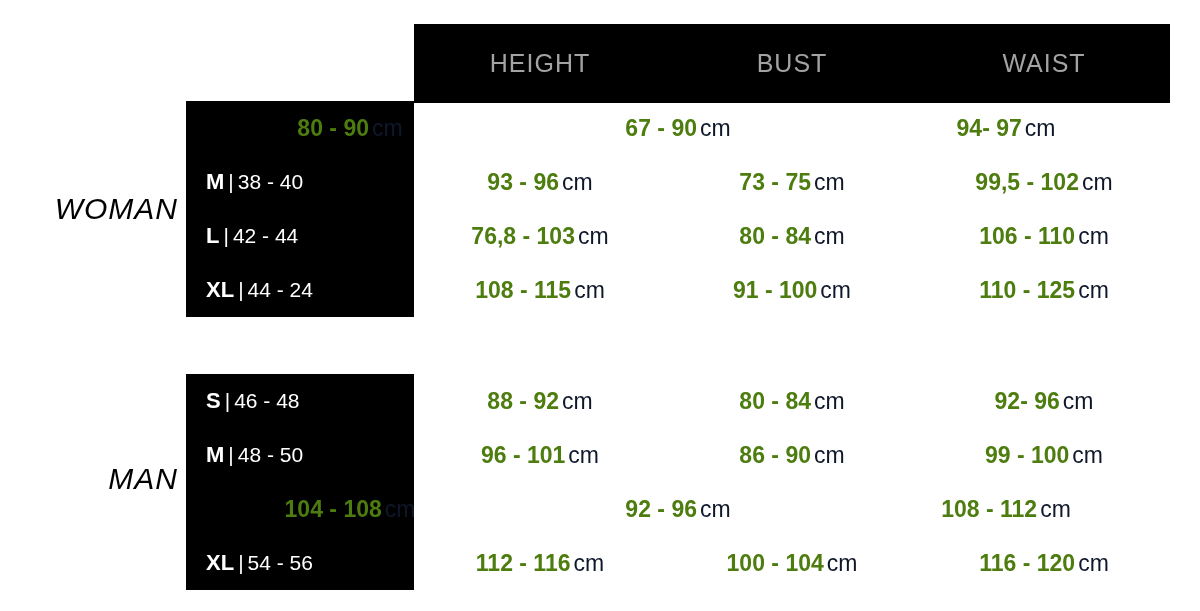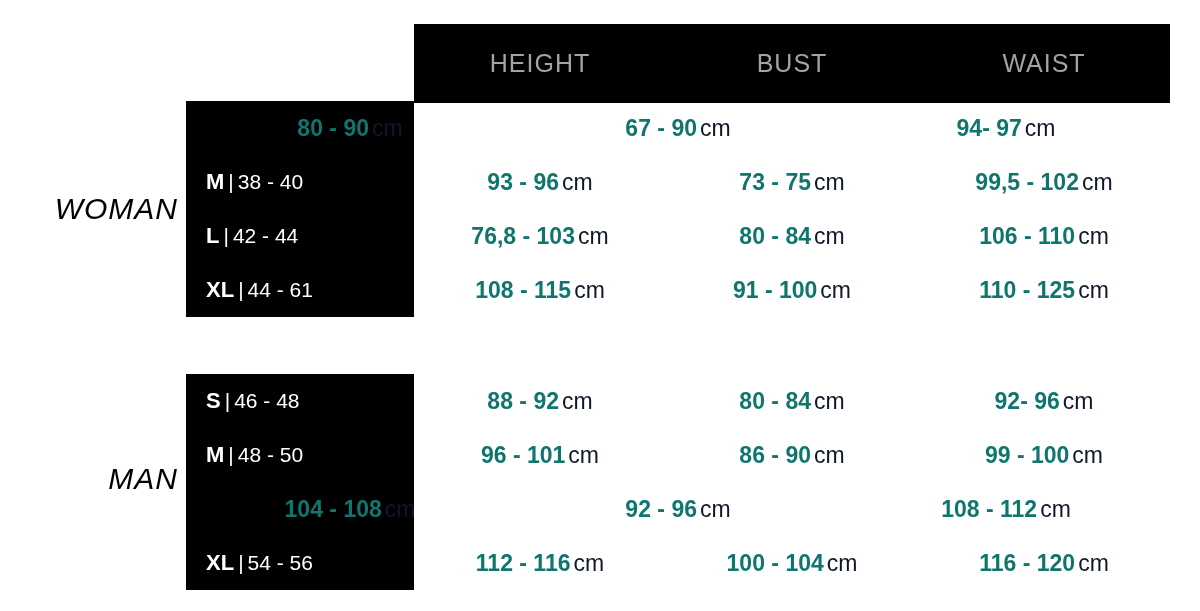"80 - 90" .cell-meas .val { color: #0f766e -> #4d7c0f }
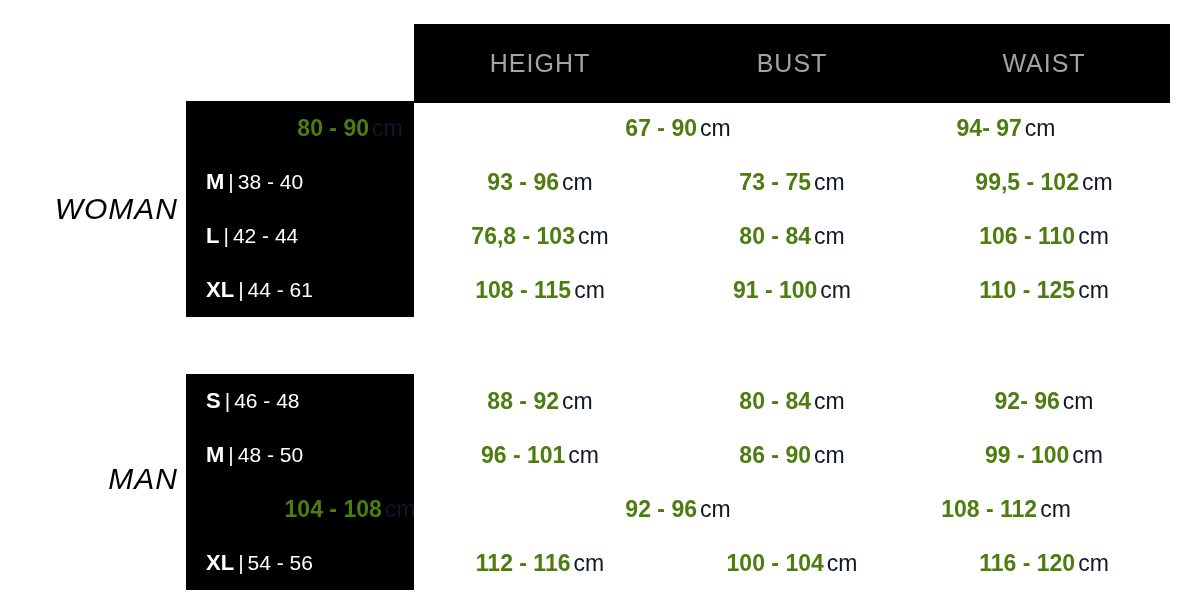"44 - 61" span.eu { text: 61 -> 24 }
